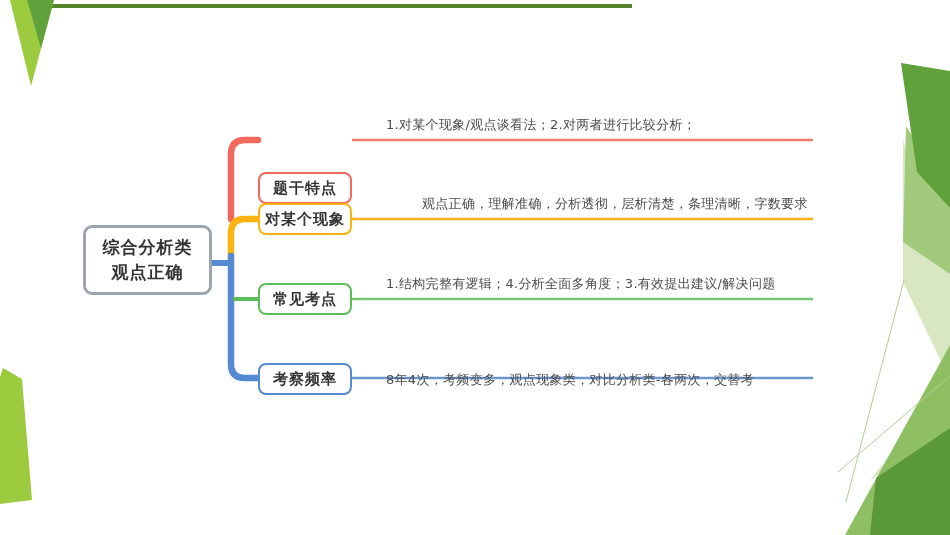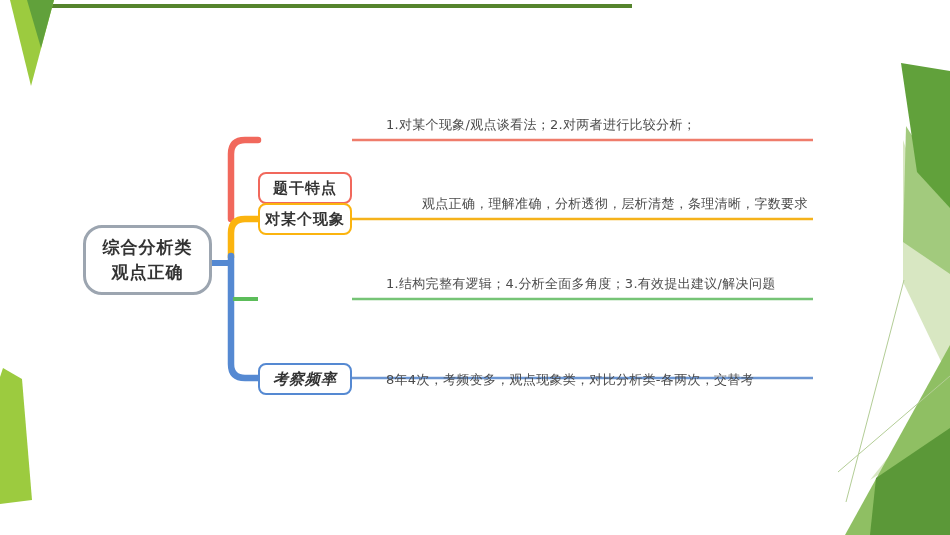"综合分析类" .root { border-radius: 19px -> 9px }
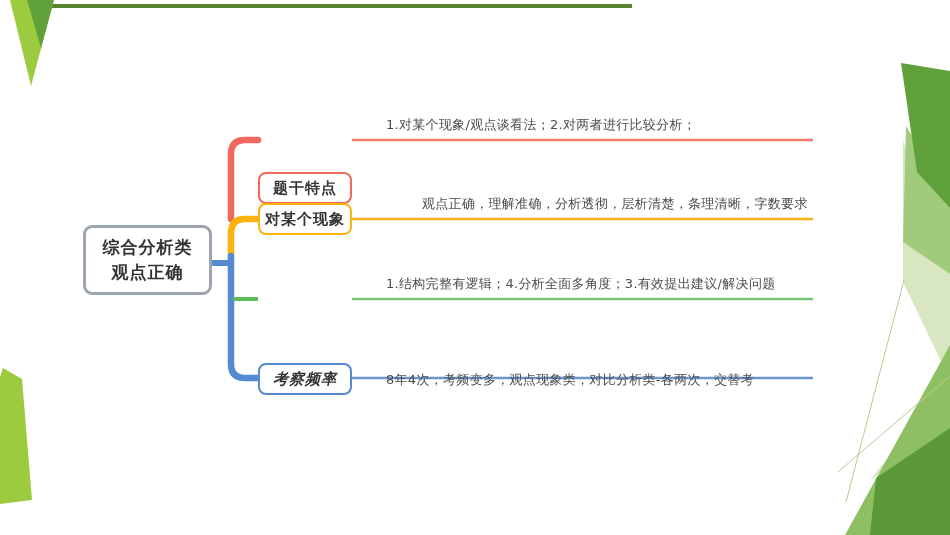"常见考点" div.node { html: none -> <div> <span>常见考点</span> </div> }
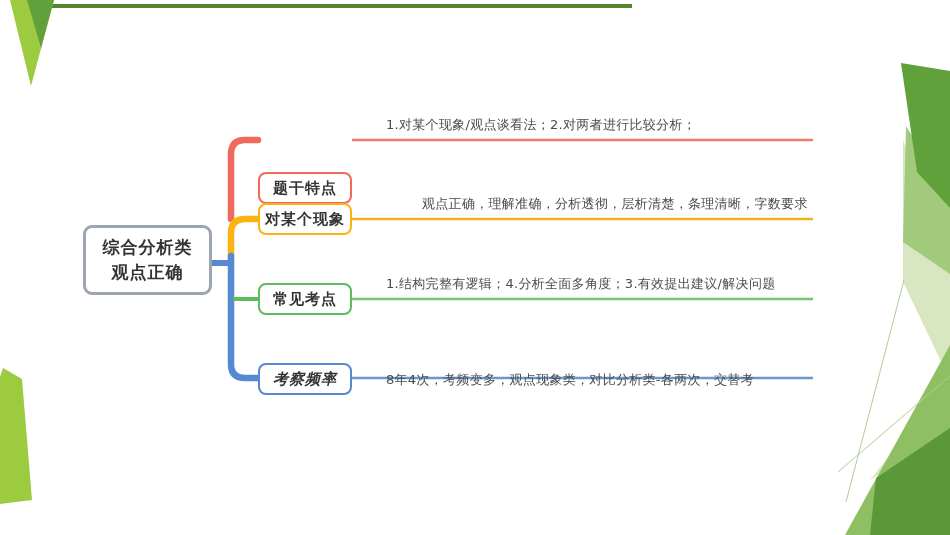"考察频率" .node.b3 { font-style: italic -> none }
